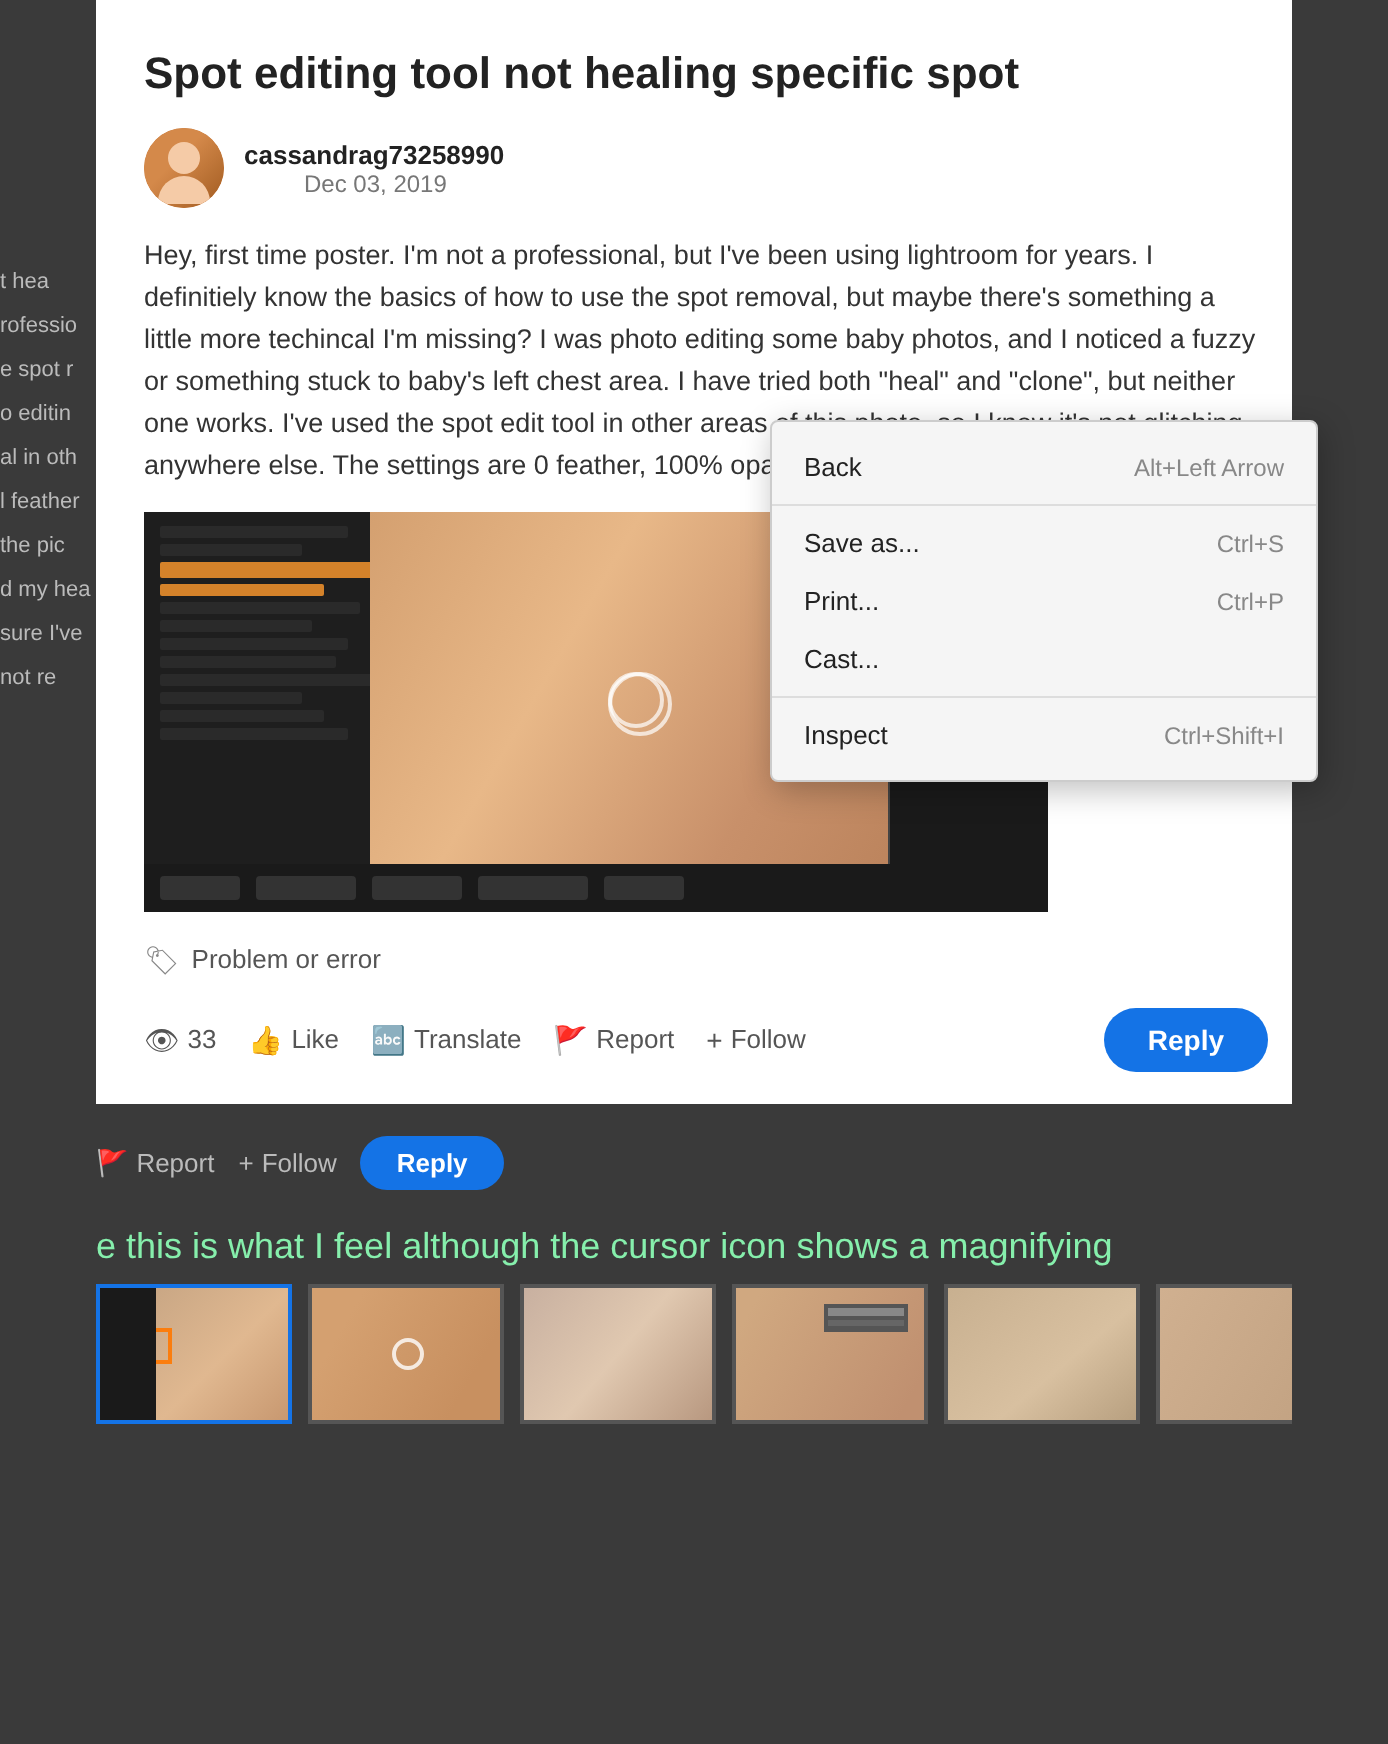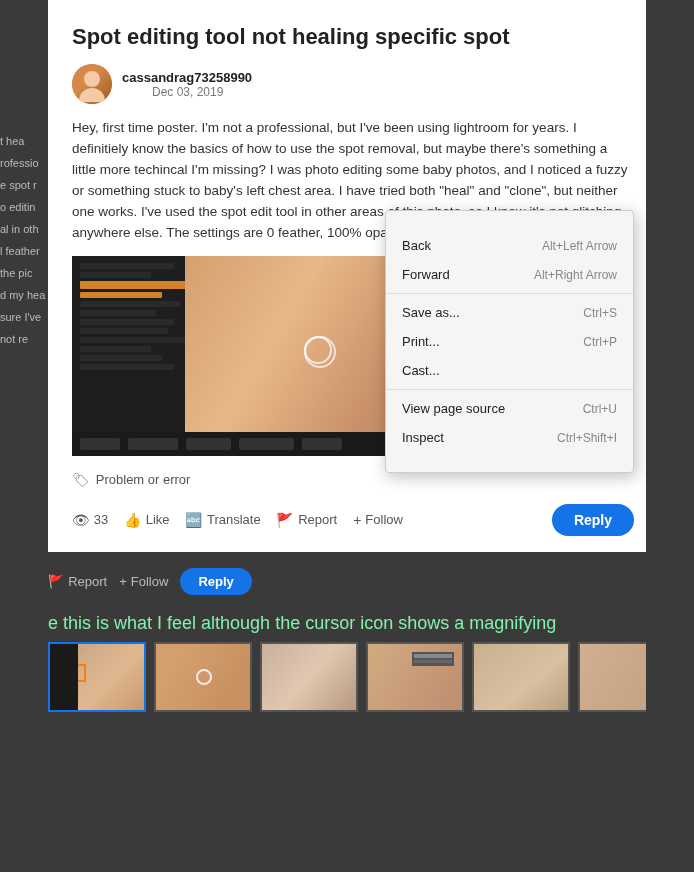"Back" .context-menu { padding: 20px 0 -> 8px 0; width: 249px -> 274px }
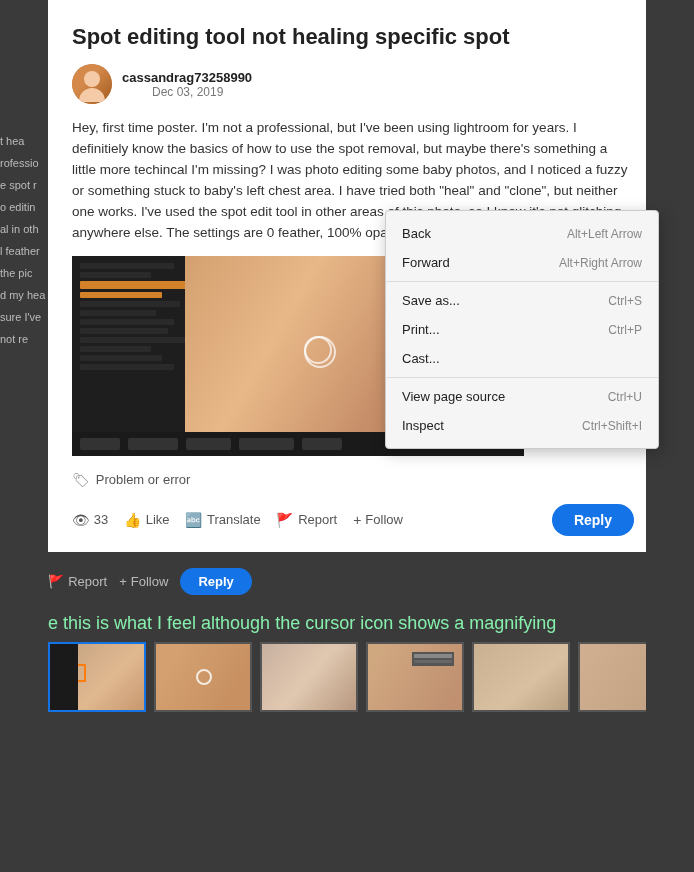"Forward" div.menu-item { html: <div> <span>Forward</span> <span>Alt+Right Arrow</span> </div> -> none }
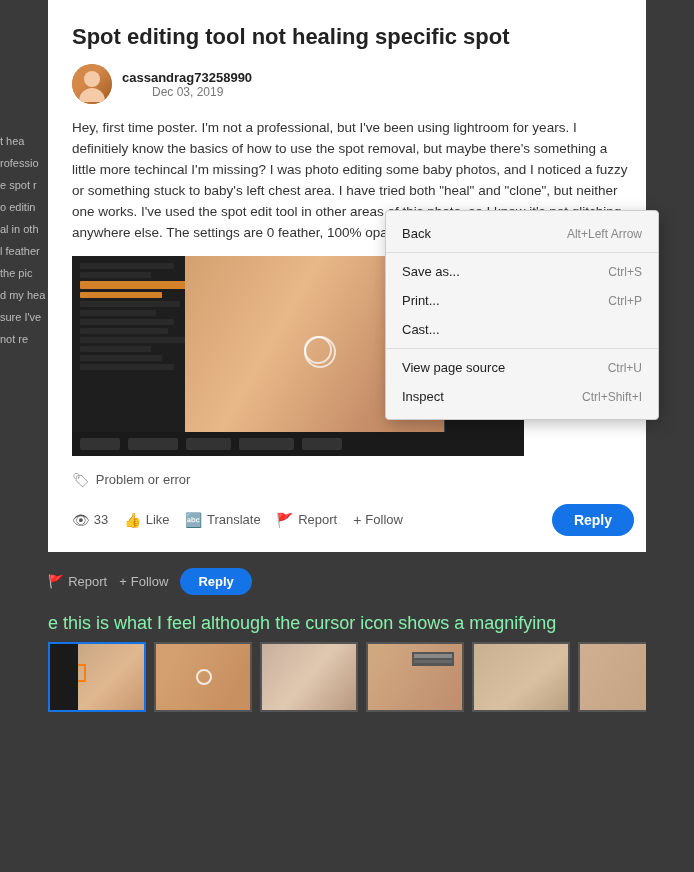"View page source" div.menu-item { html: <div> <span>View page source</span> <span>Ctrl+U</span> </div> -> none }
